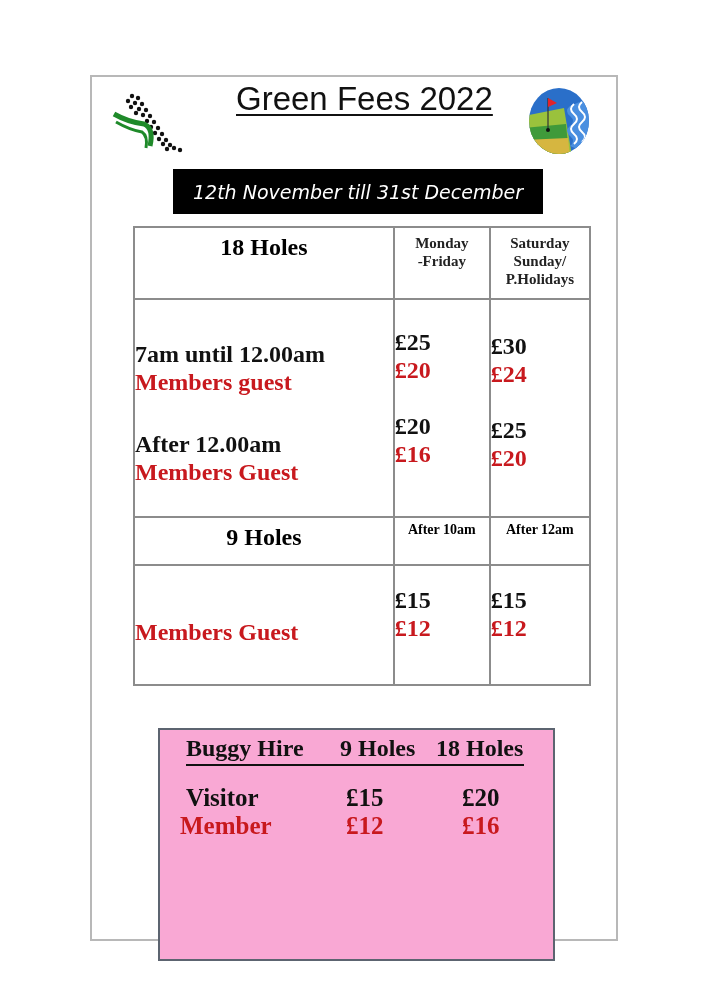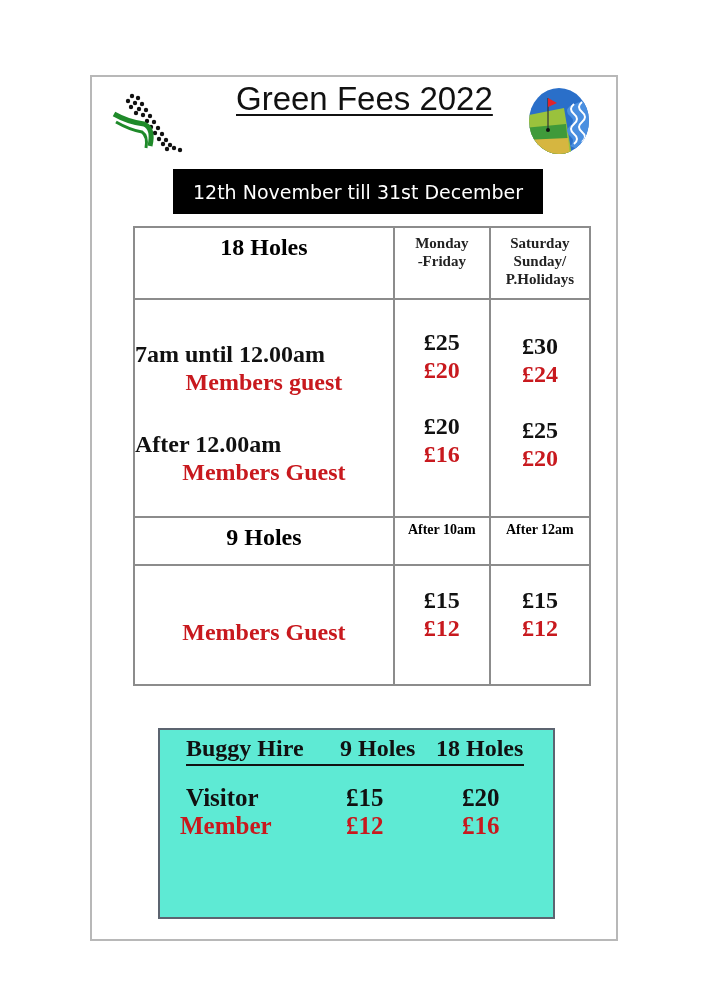"12th November till 31st December" .banner { font-style: none -> italic }
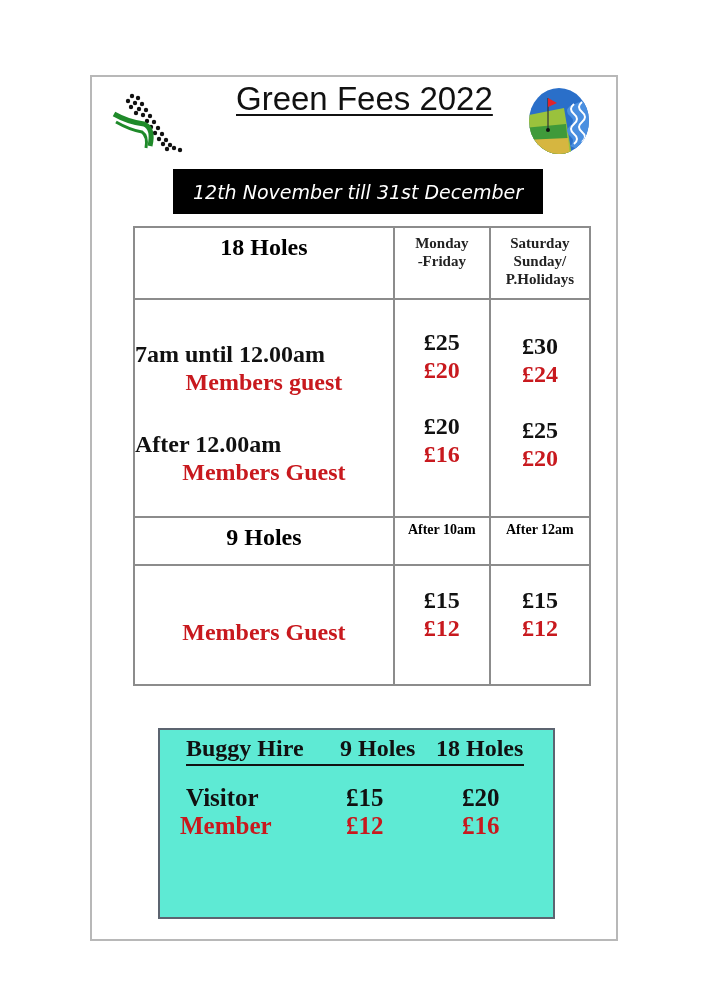"£25" .price { text-align: center -> left }
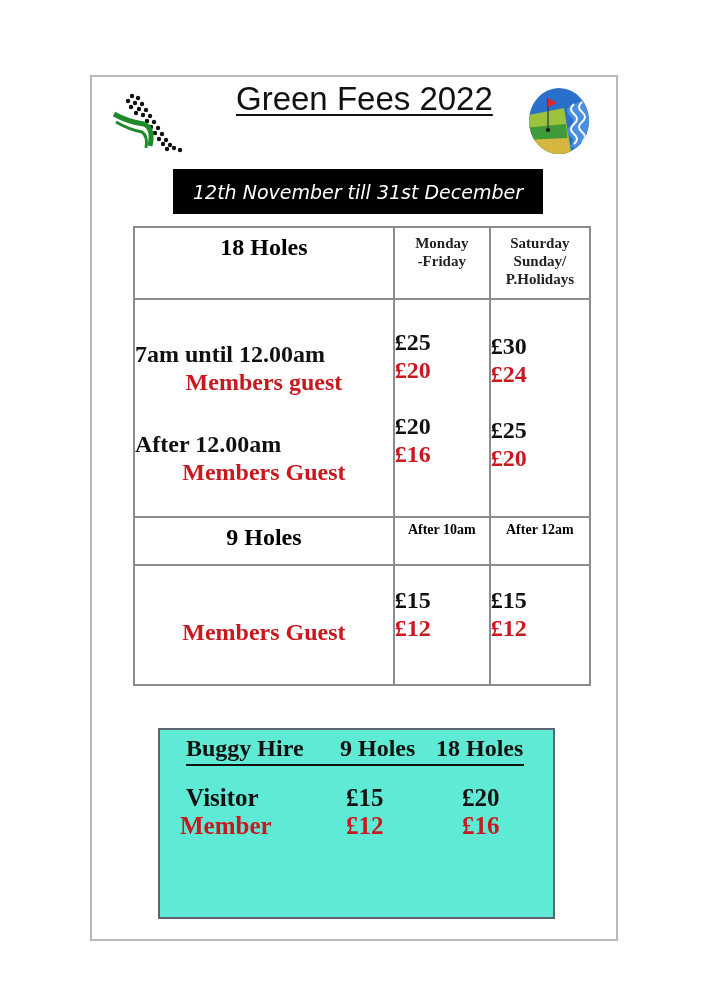"Members guest" .red { text-align: center -> none }
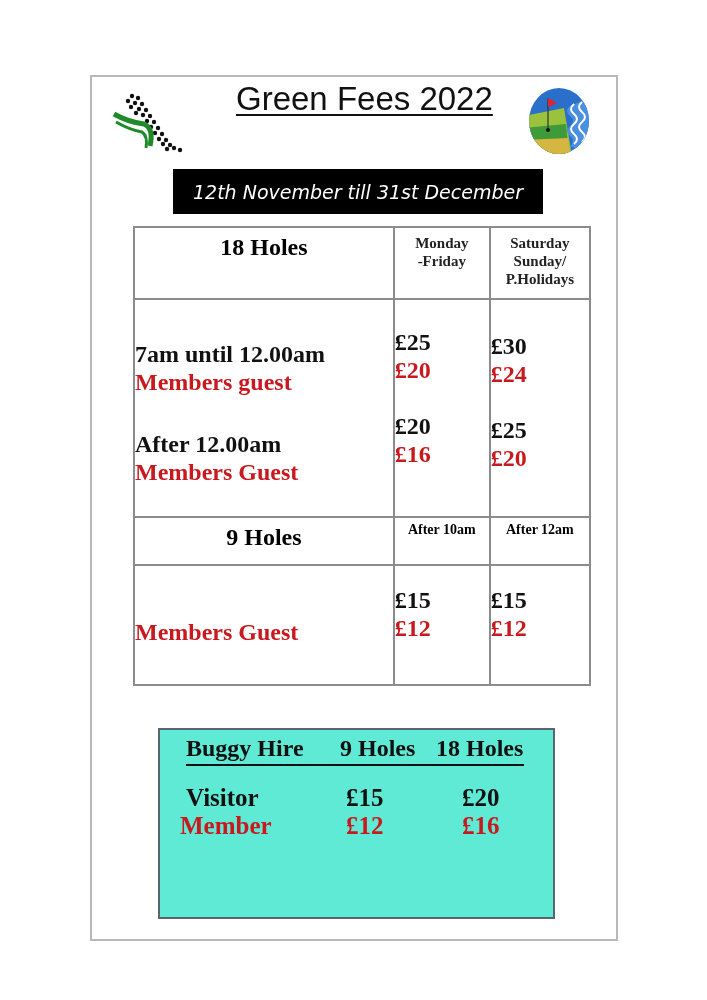"Buggy Hire" .buggy { background: #5eead4 -> #f9a8d4; height: 191px -> 233px }
